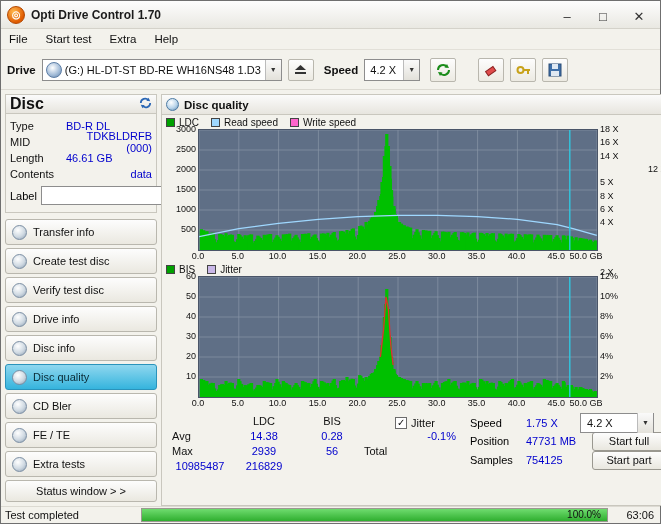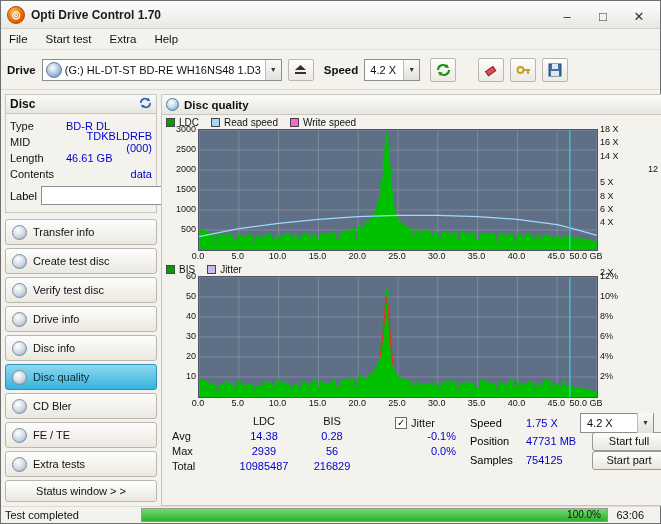"Disc" .panel-head { font-size: 12px -> 16px }
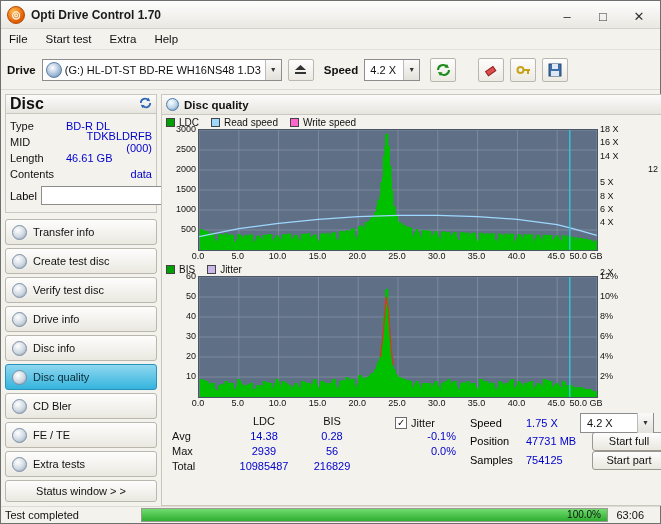"0.0%" div.num { html: <div>0.0%</div> -> none }
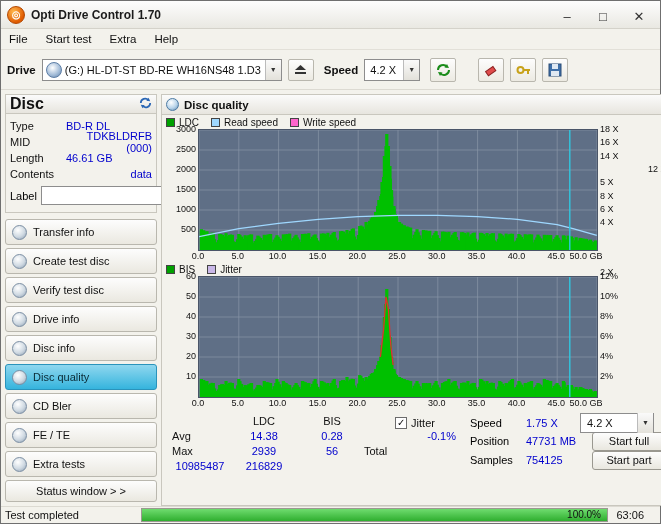"63:06" .footer .time { padding-right: 16px -> 6px }
